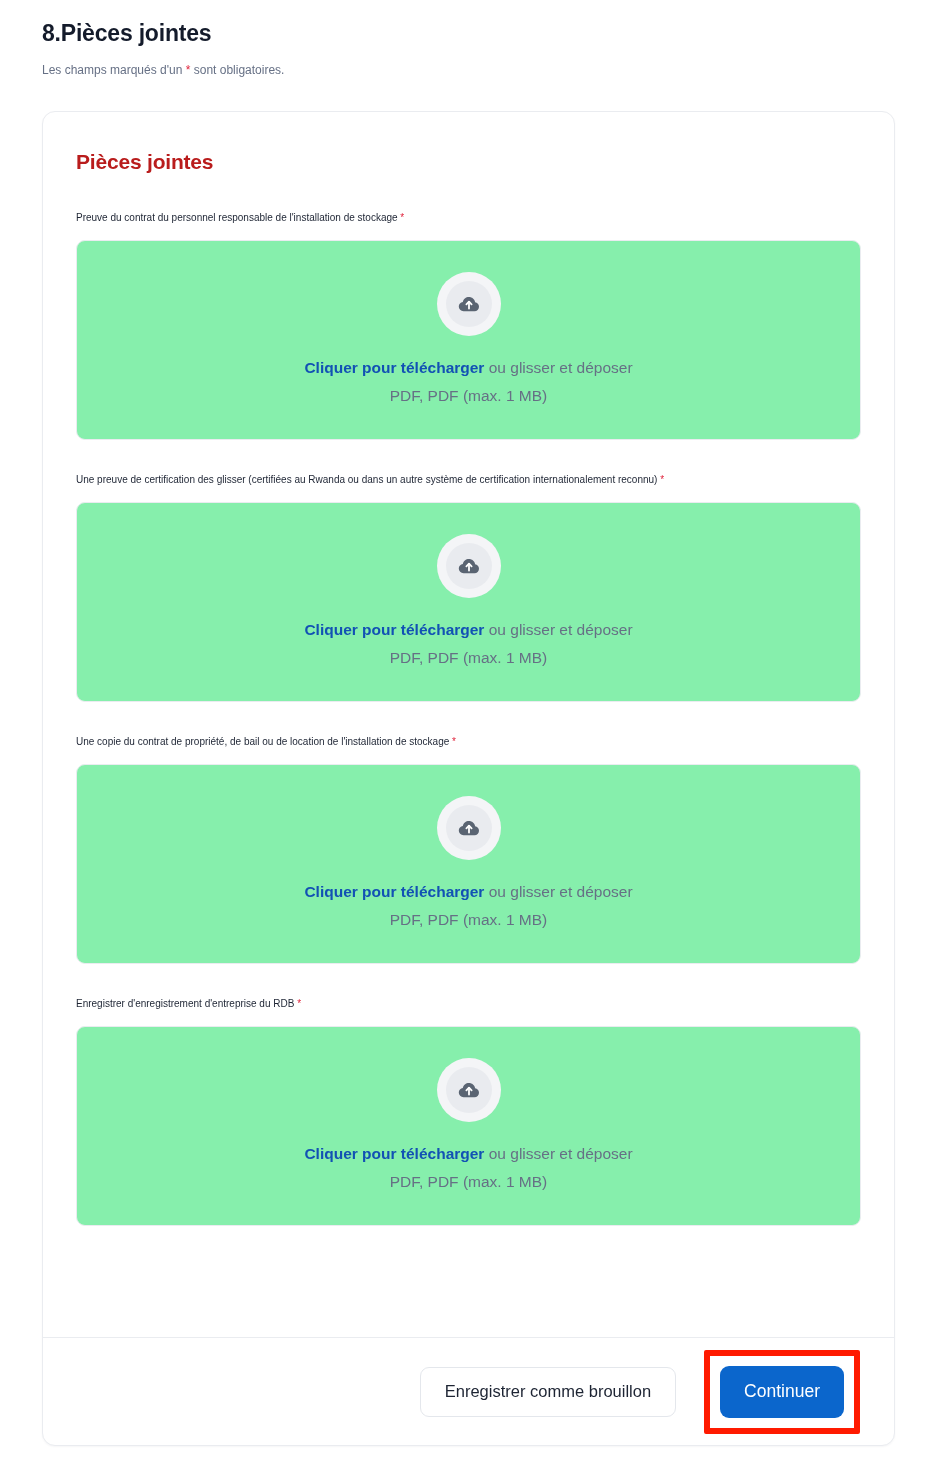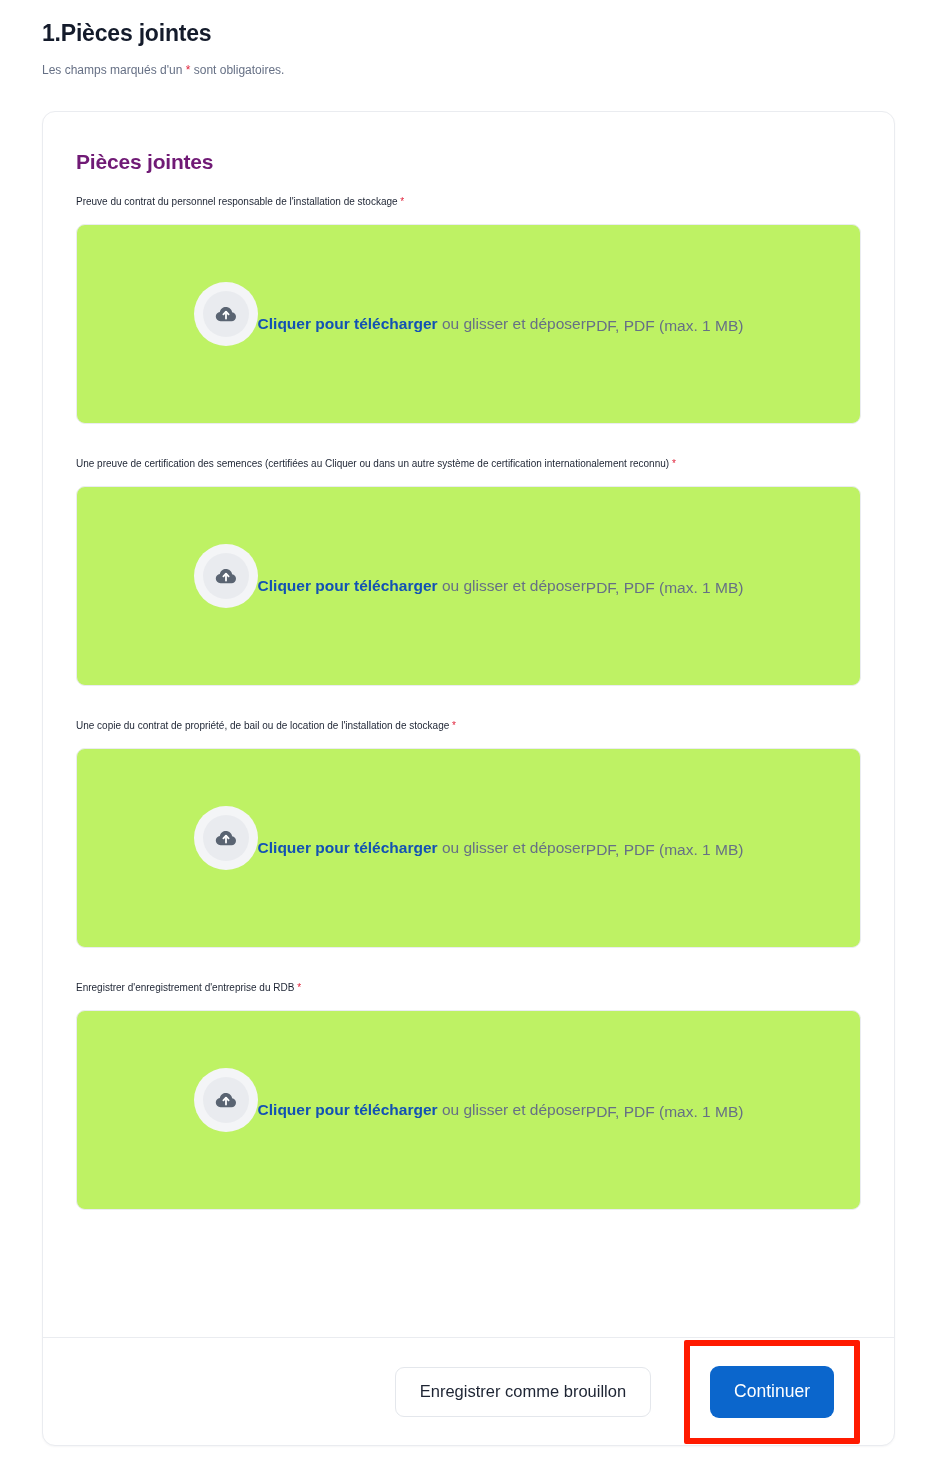"1.Pièces jointes" div.section-title { text: 1.Pièces -> 8.Pièces }
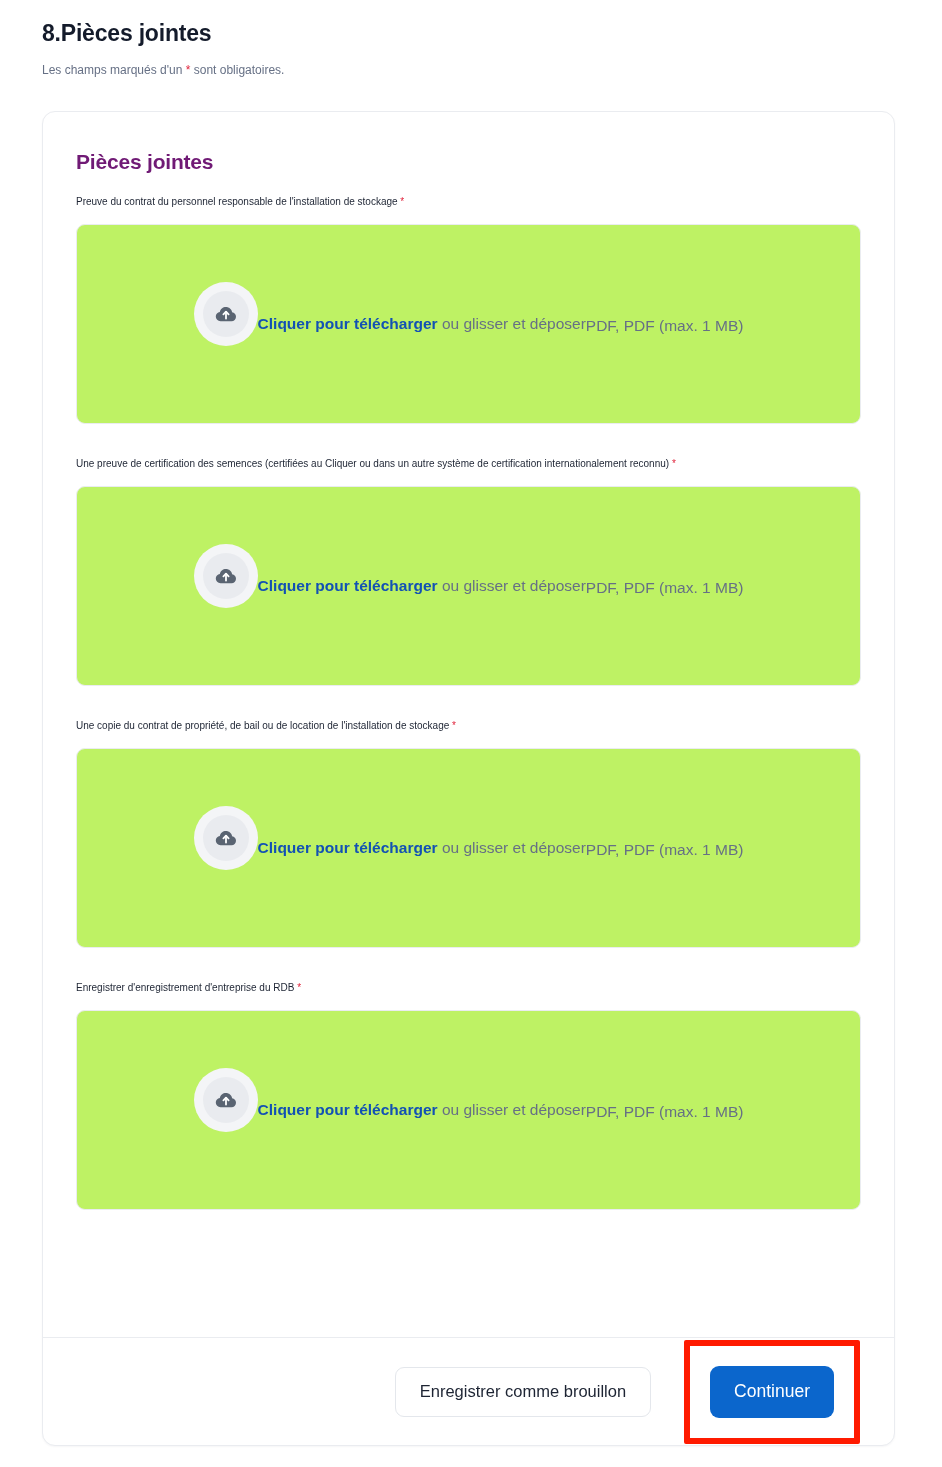"Pièces jointes" .card-title { color: #701a75 -> #b91c1c; margin-bottom: 12px -> 28px }
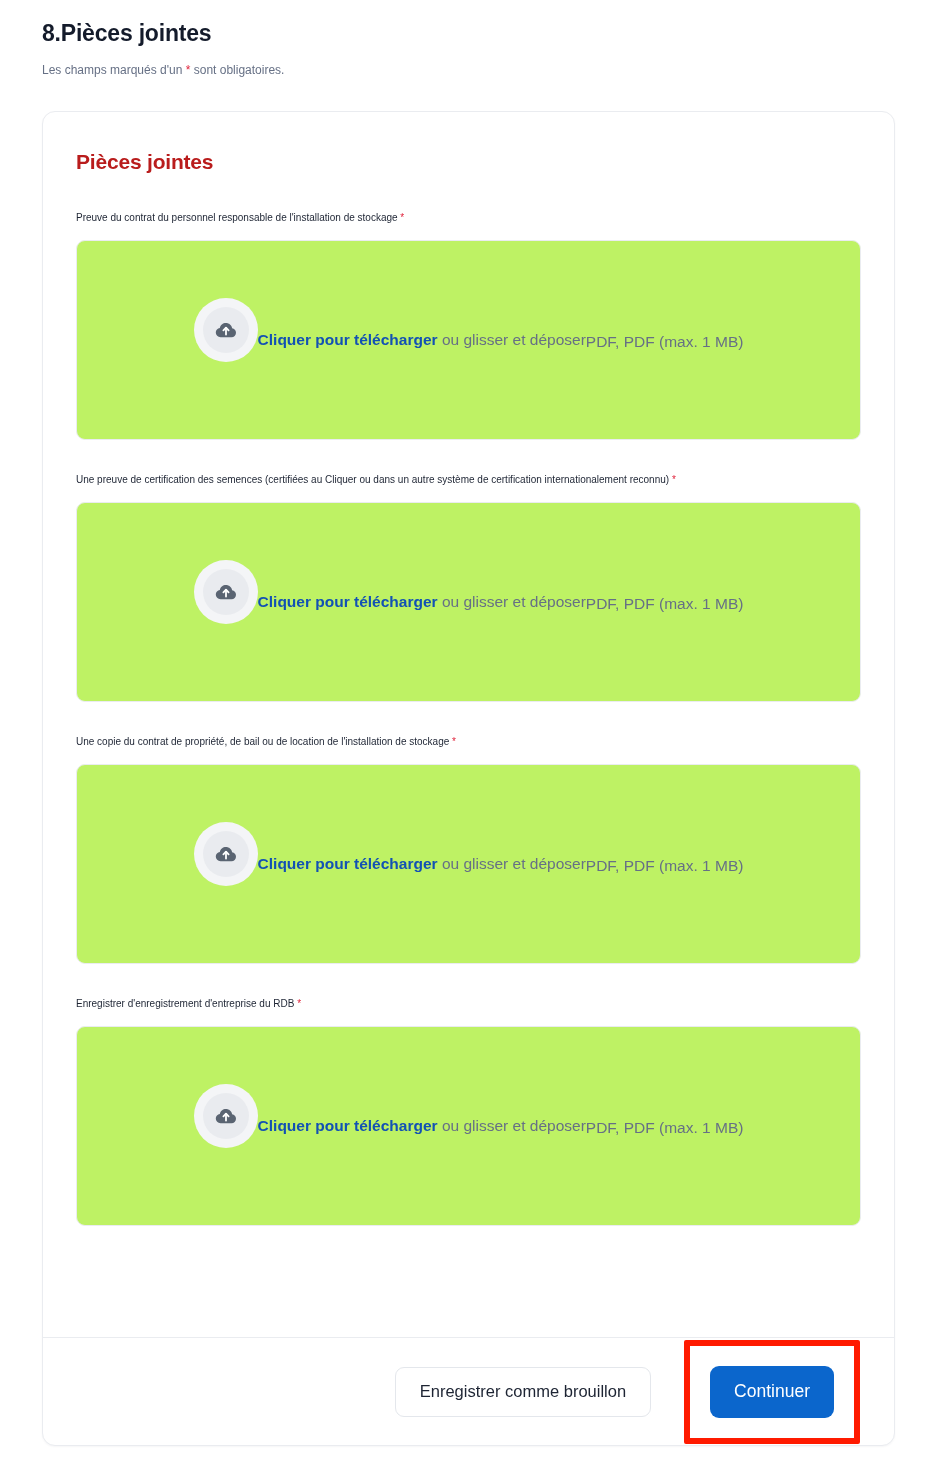"Cliquer pour télécharger ou glisser" .dropzone { background: #bef264 -> #86efac; flex-direction: row -> column }
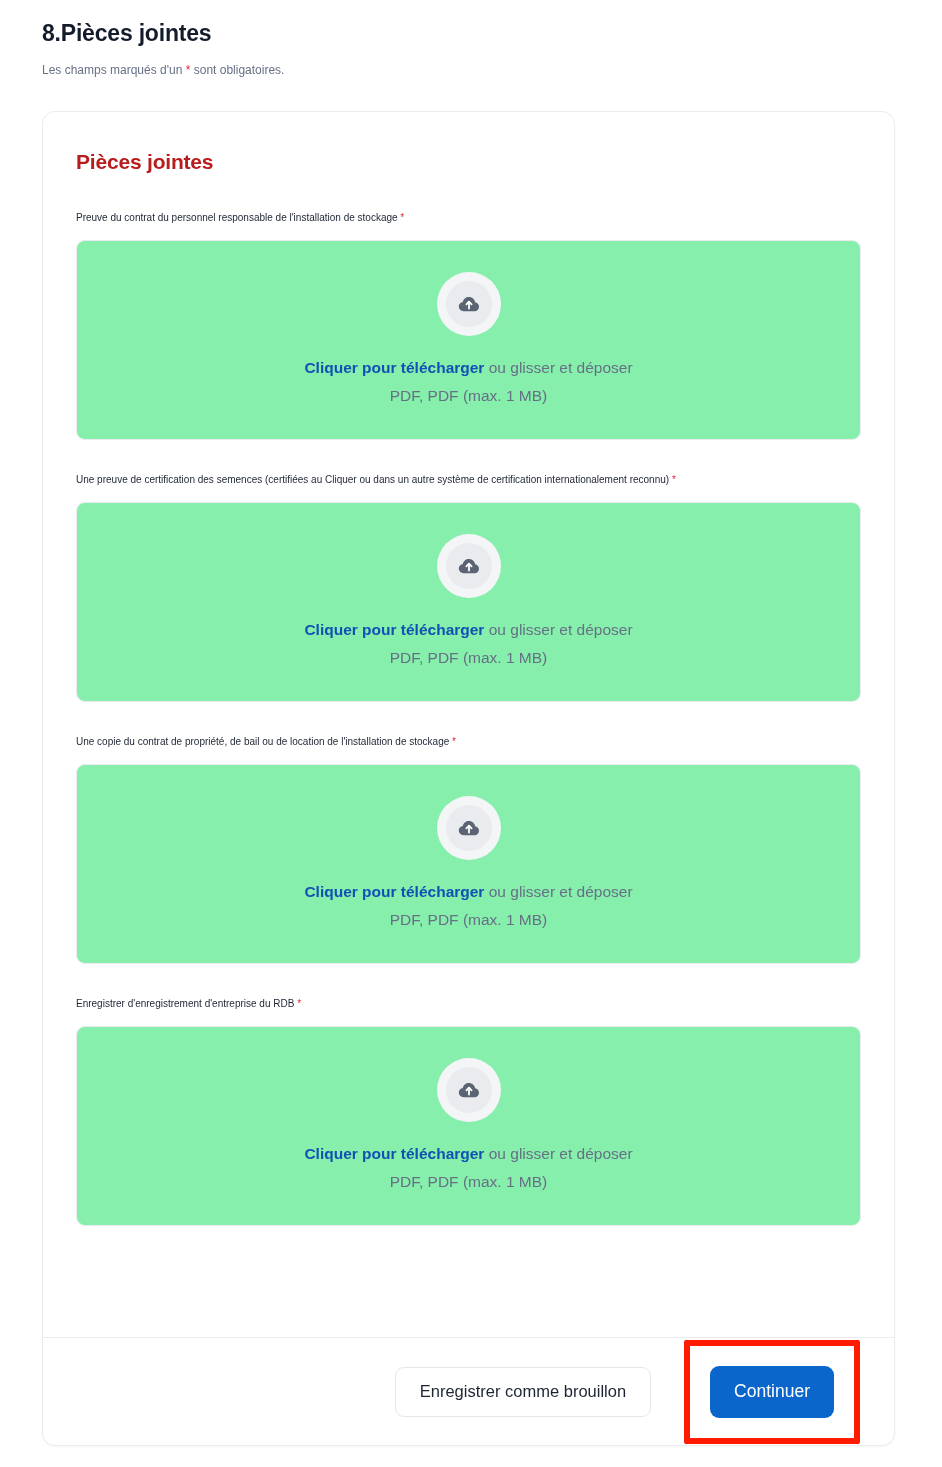"Une preuve de certification des" span { text: semences (certifiées au Cliquer -> glisser (certifiées au Rwanda }
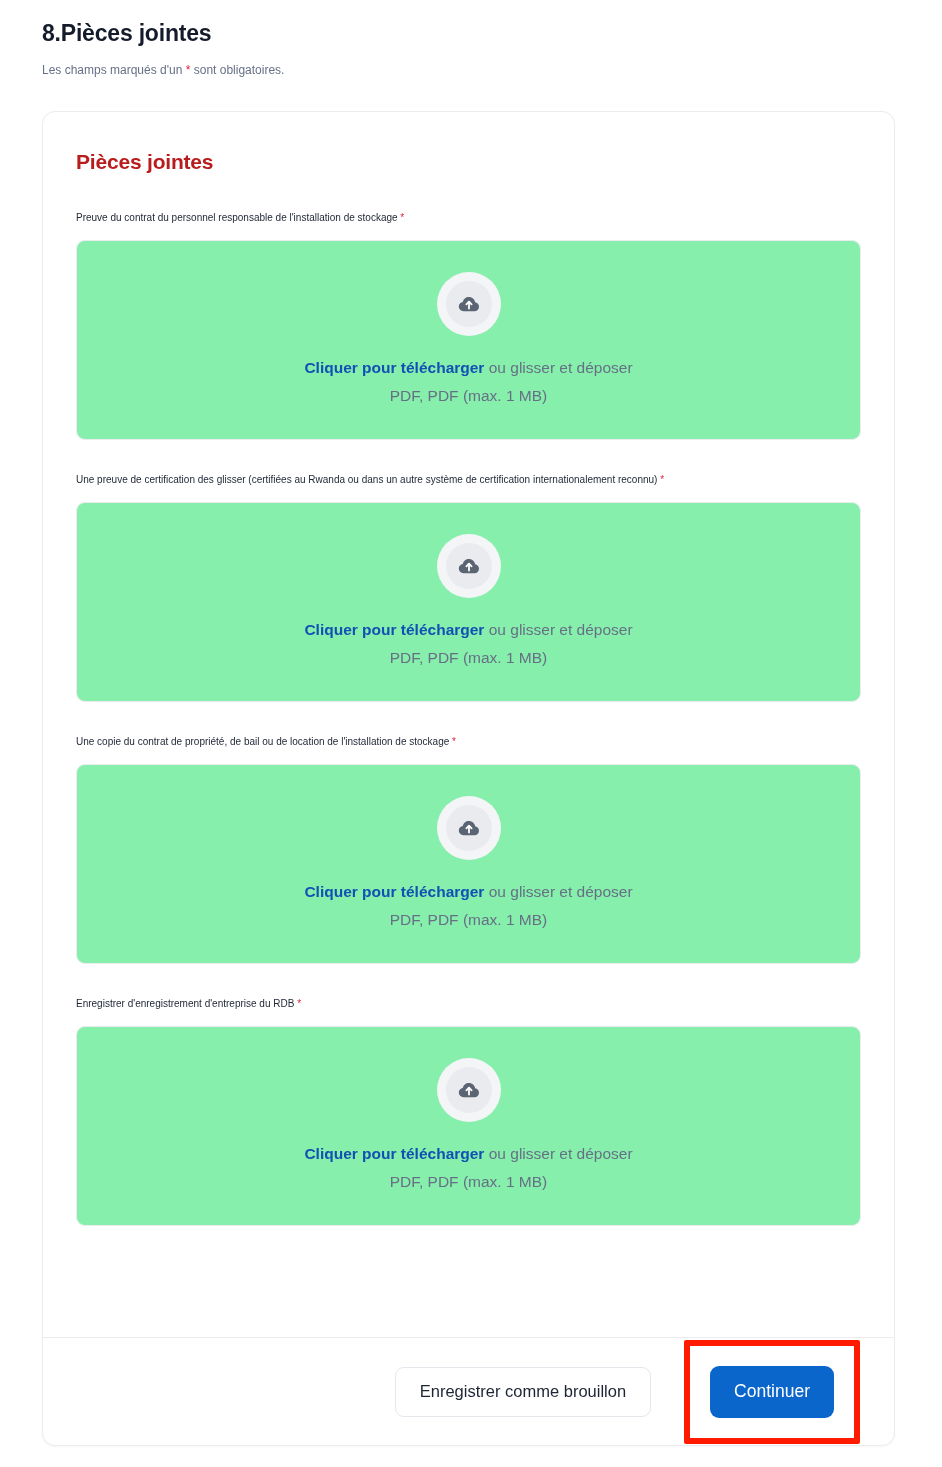"Enregistrer comme brouillon" .card-footer { gap: 31px -> none }
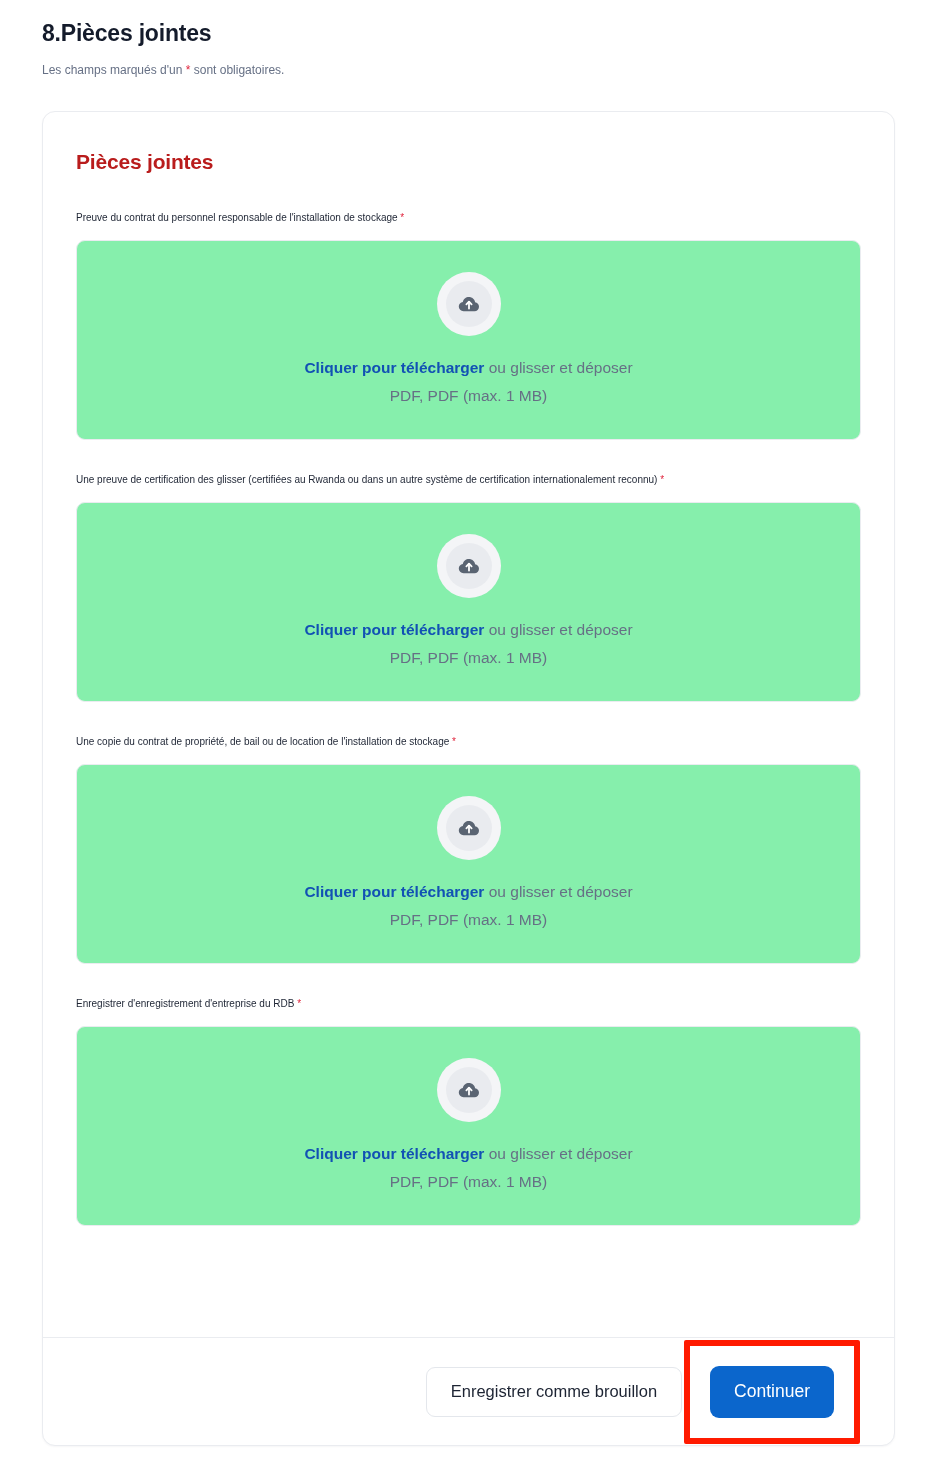"Continuer" .continue-wrap { margin-left: 2px -> 28px; padding: 20px -> 10px }
